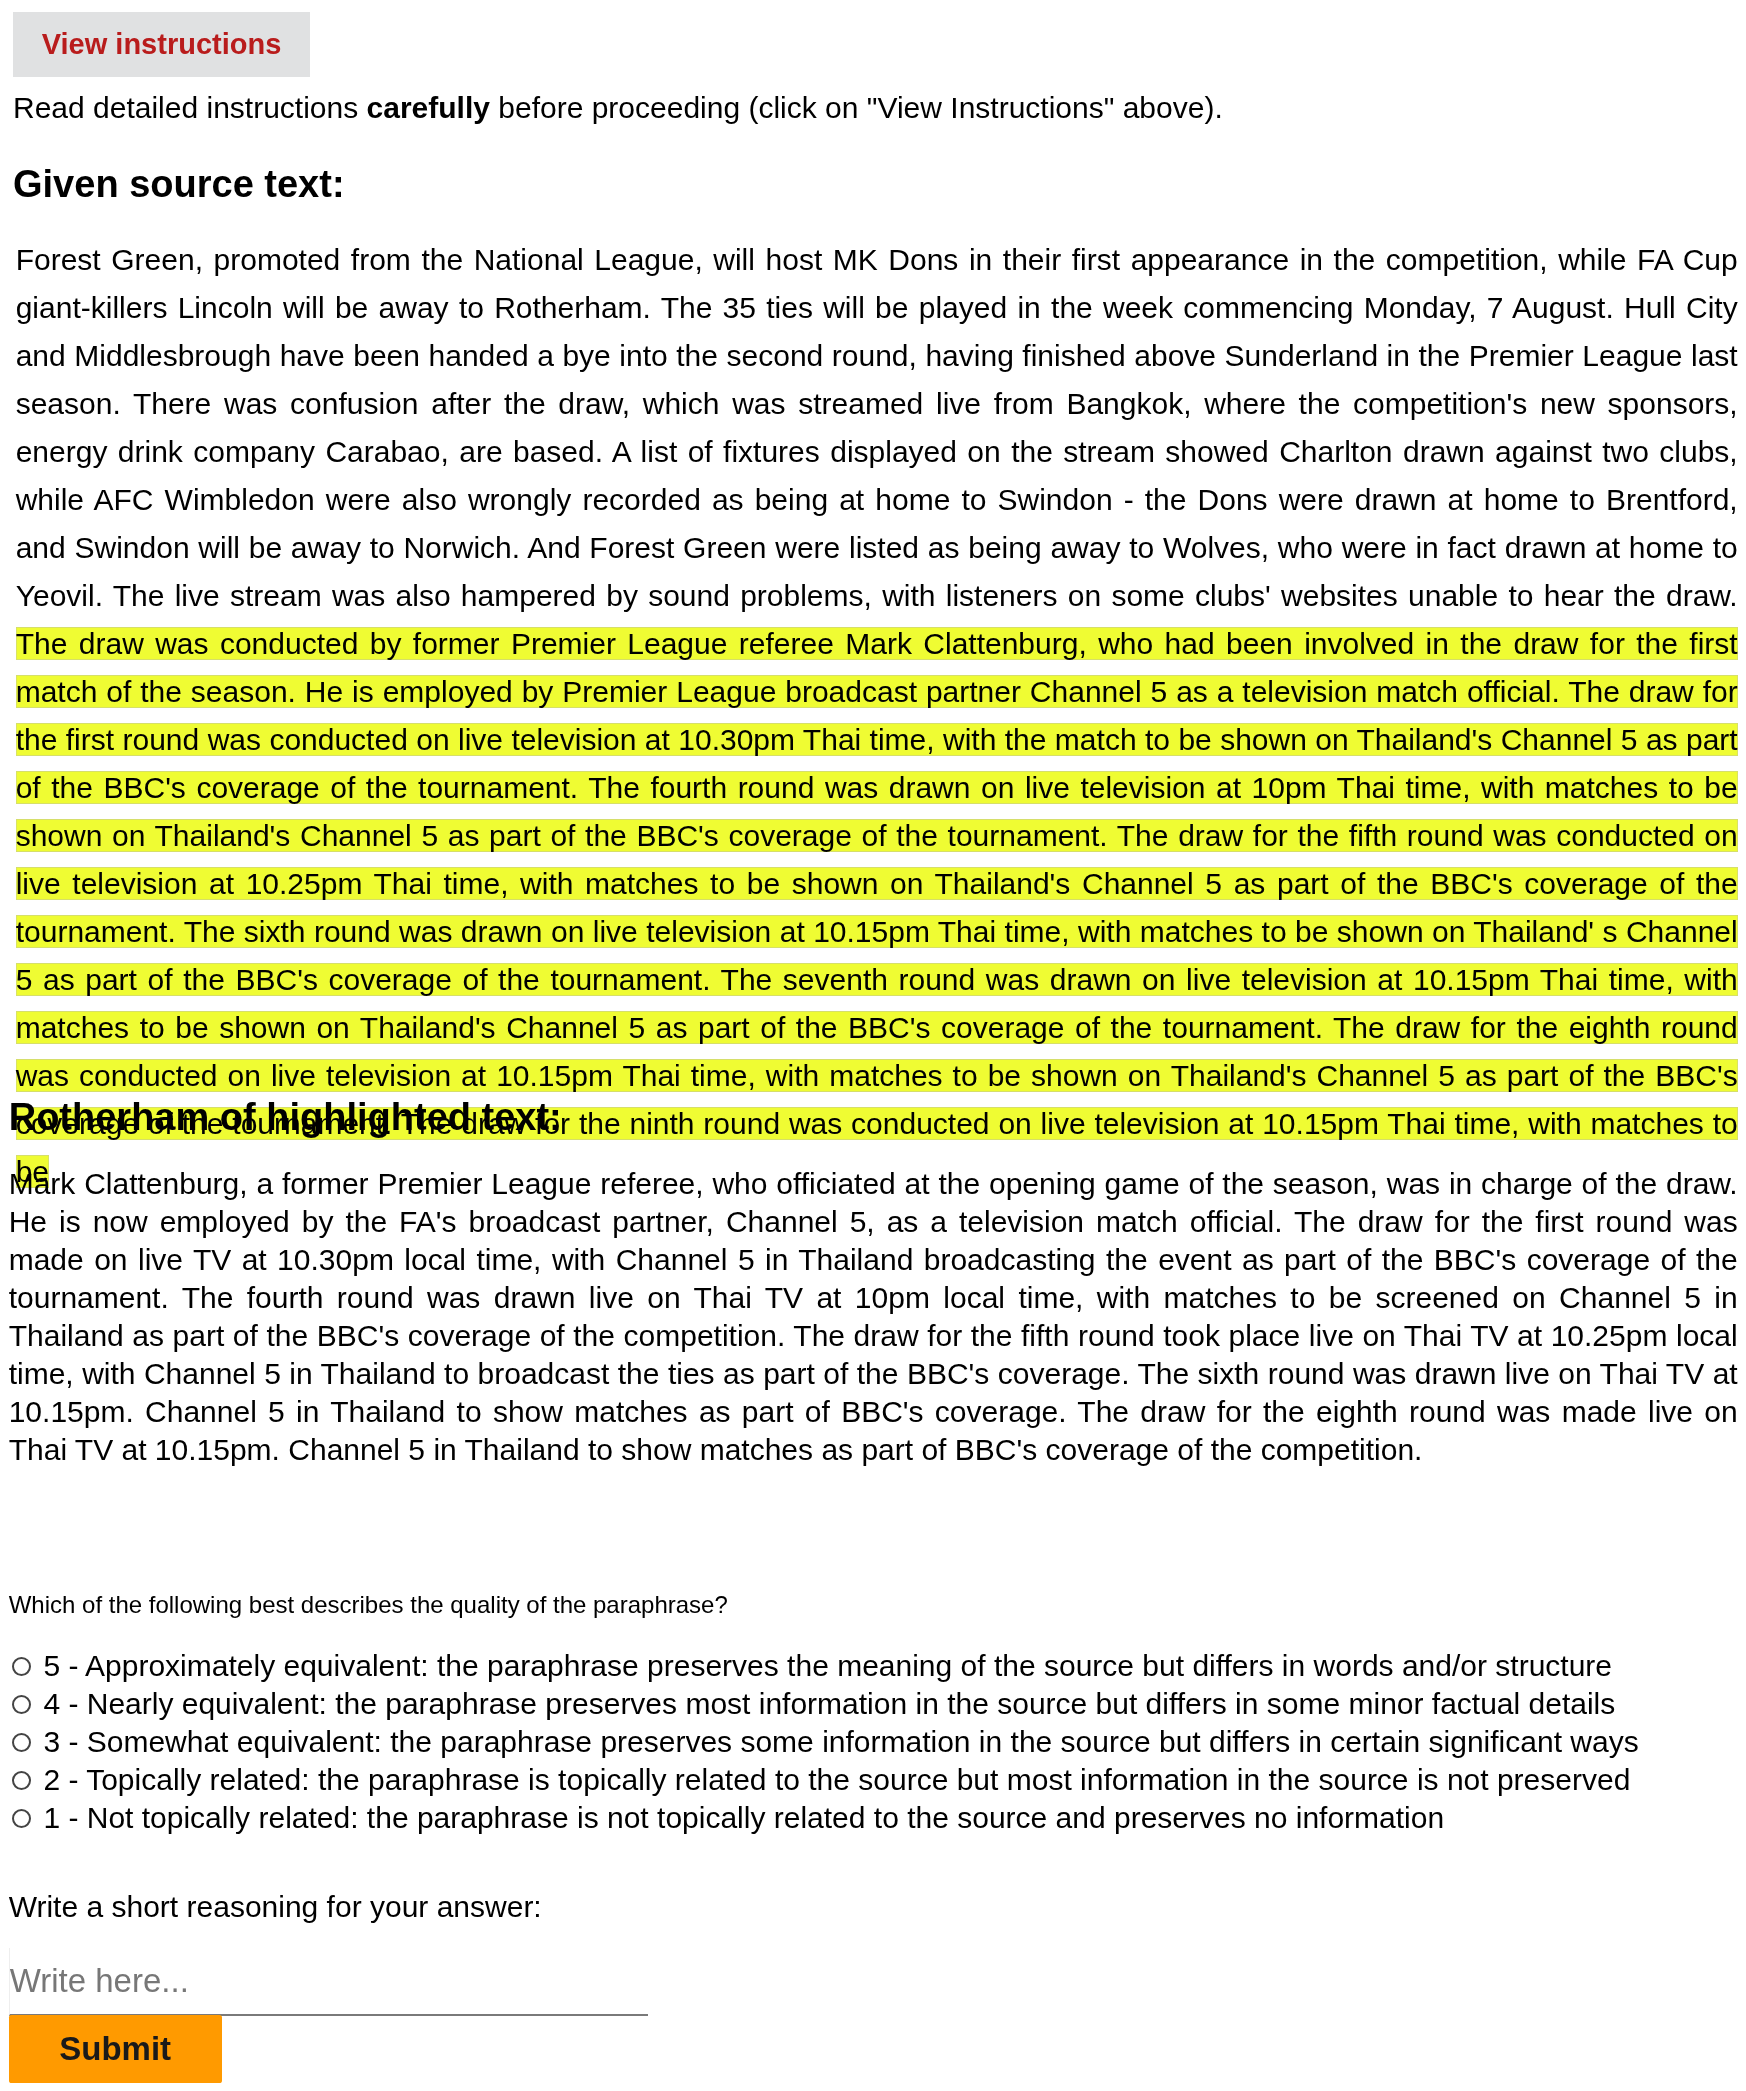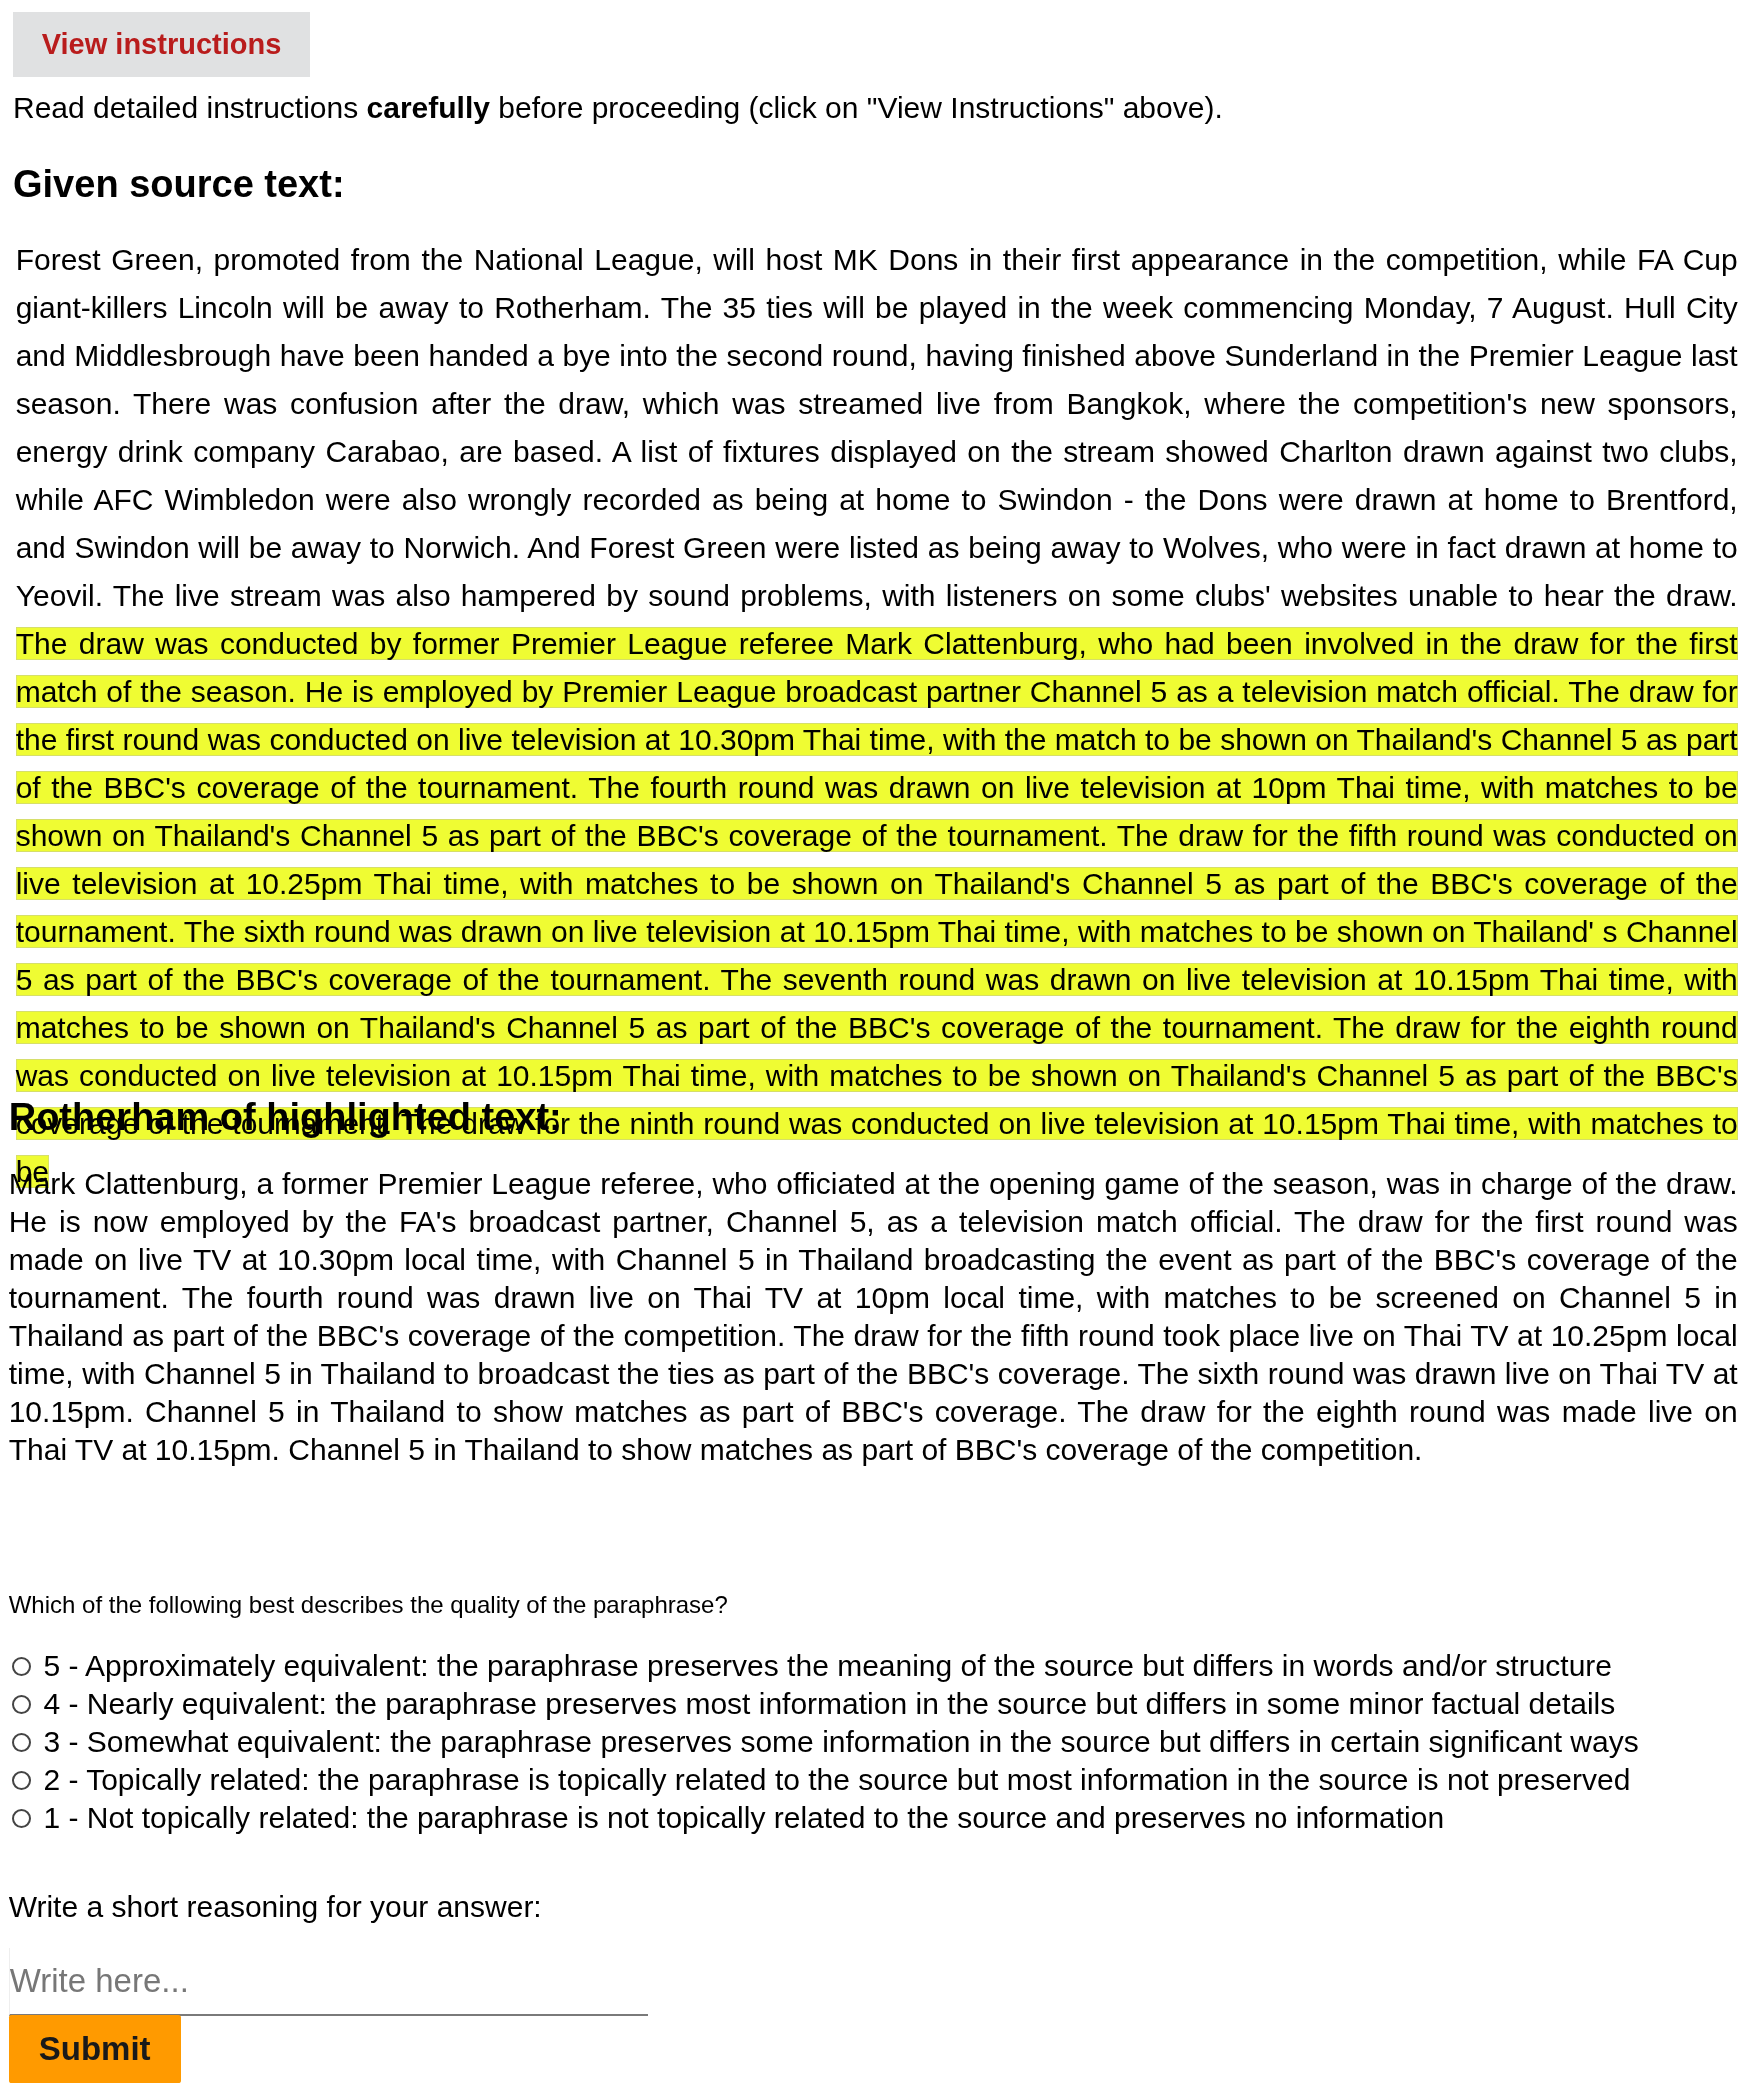"Submit" .submit-btn { width: 172px -> 213px }
